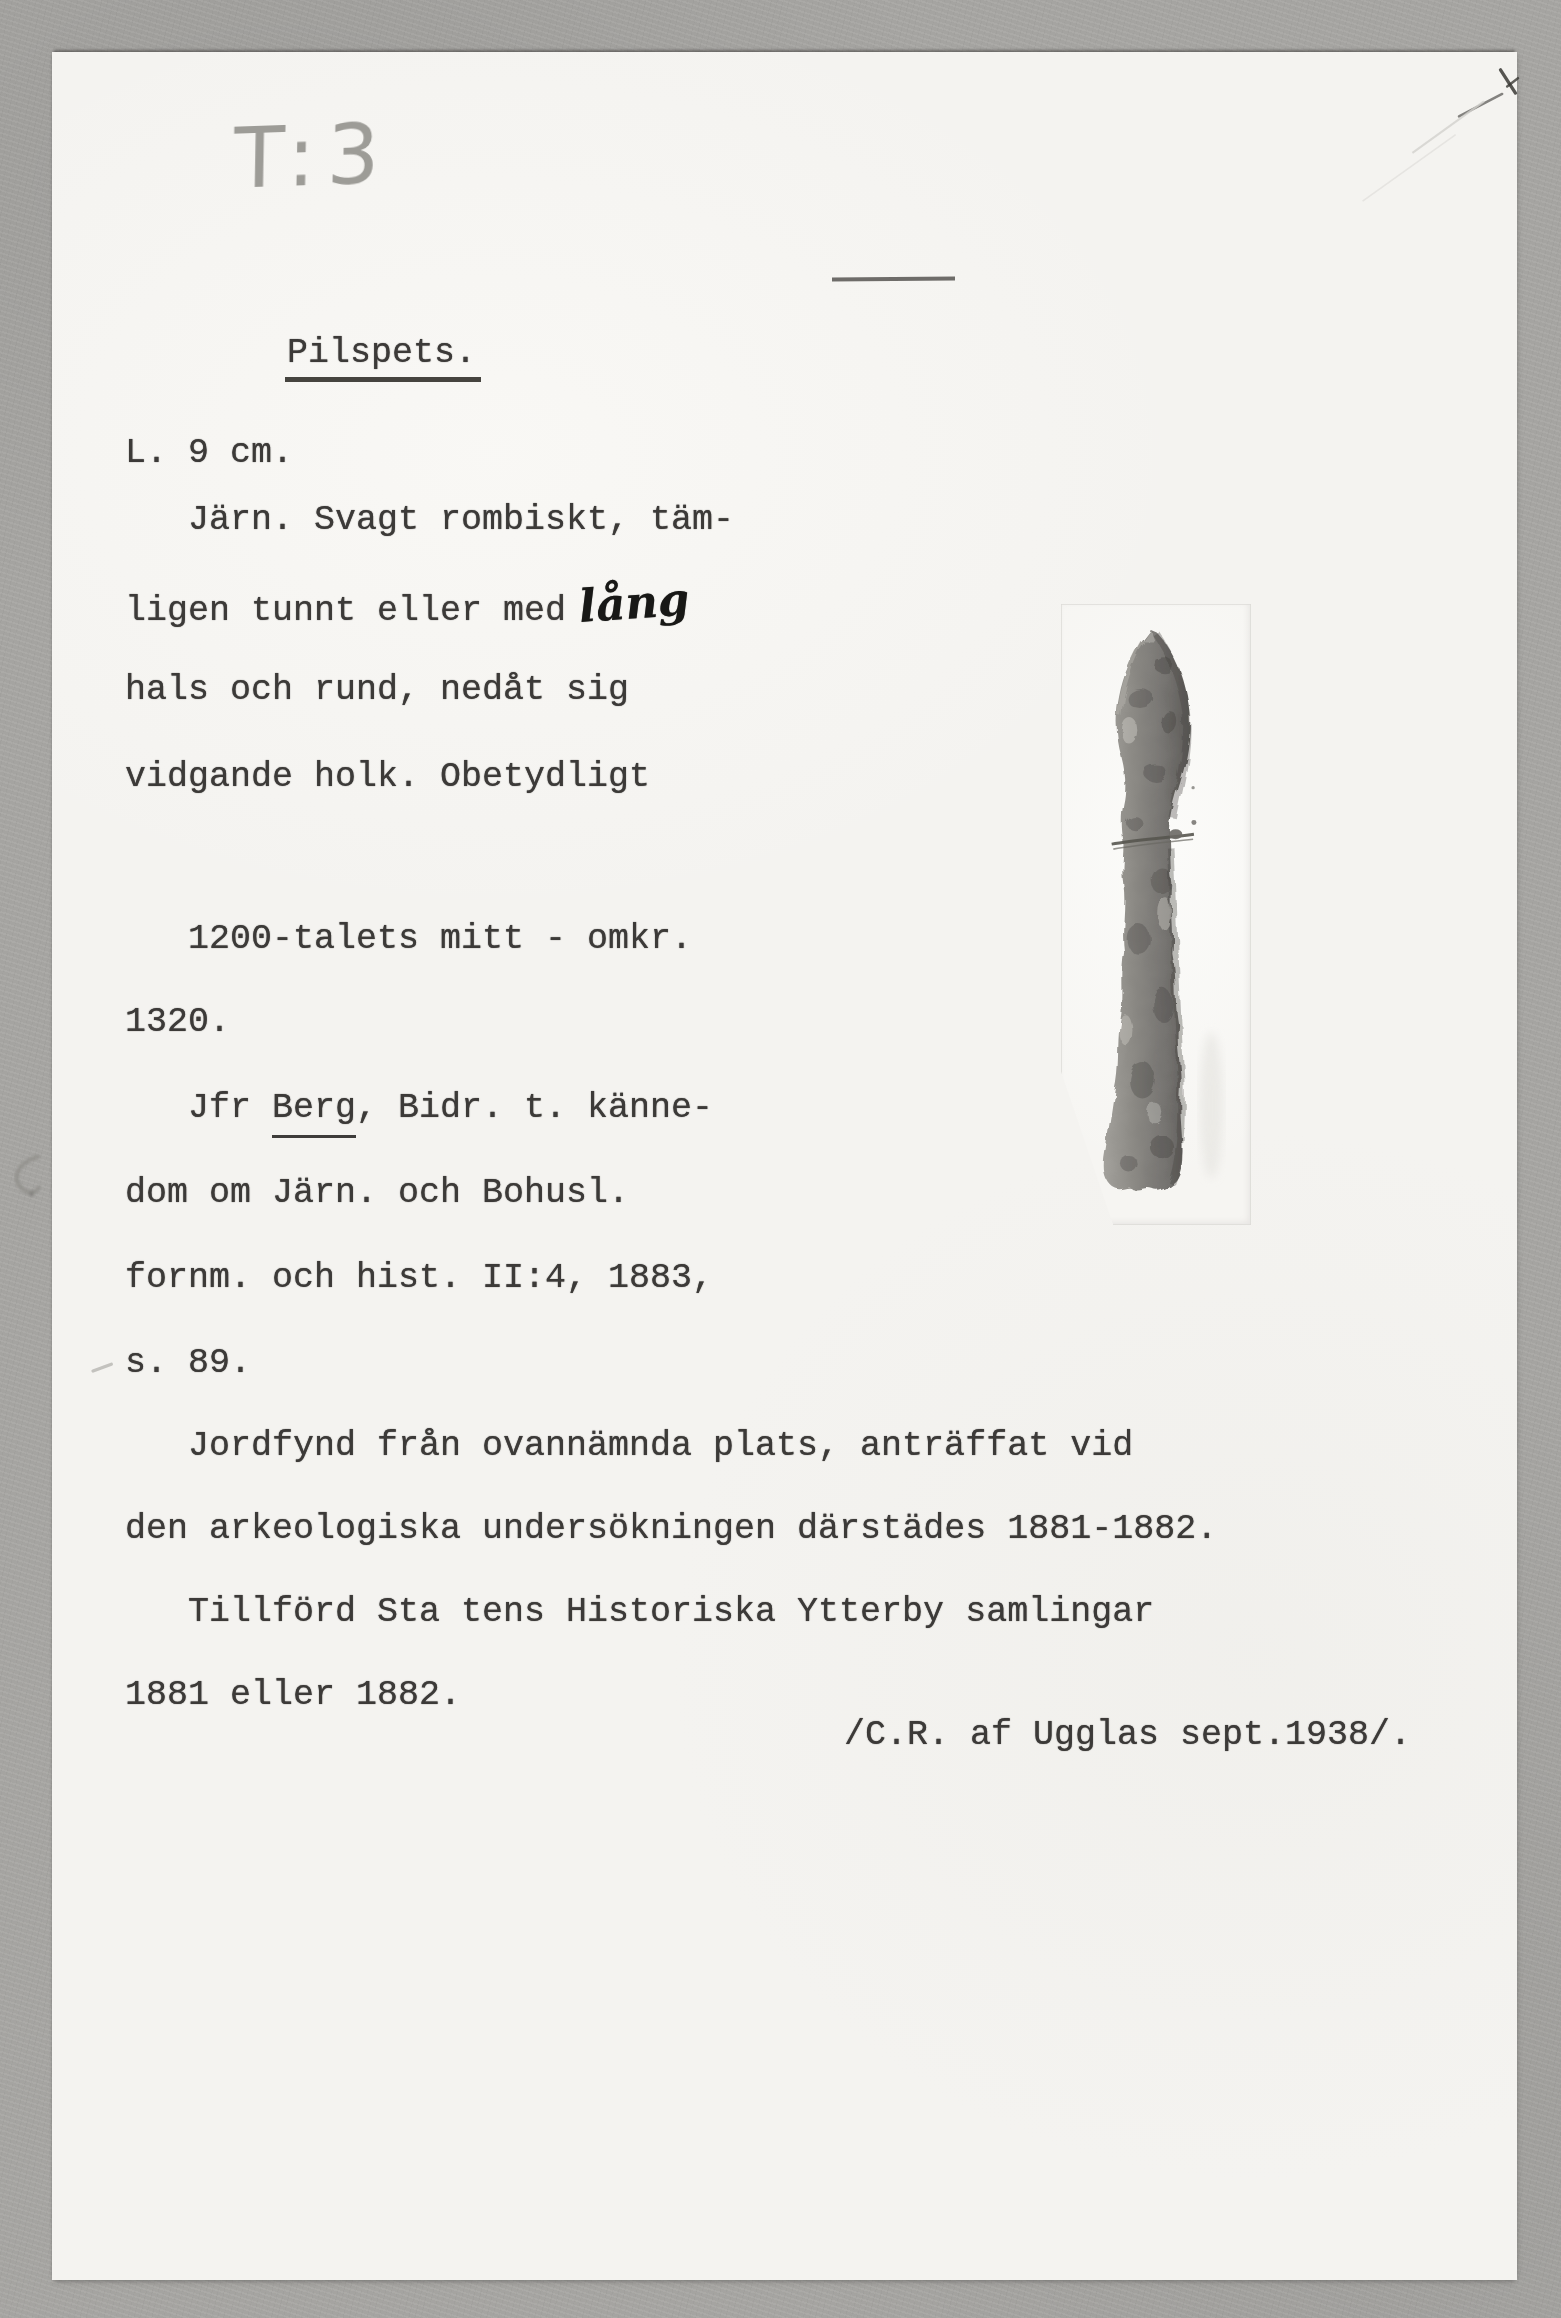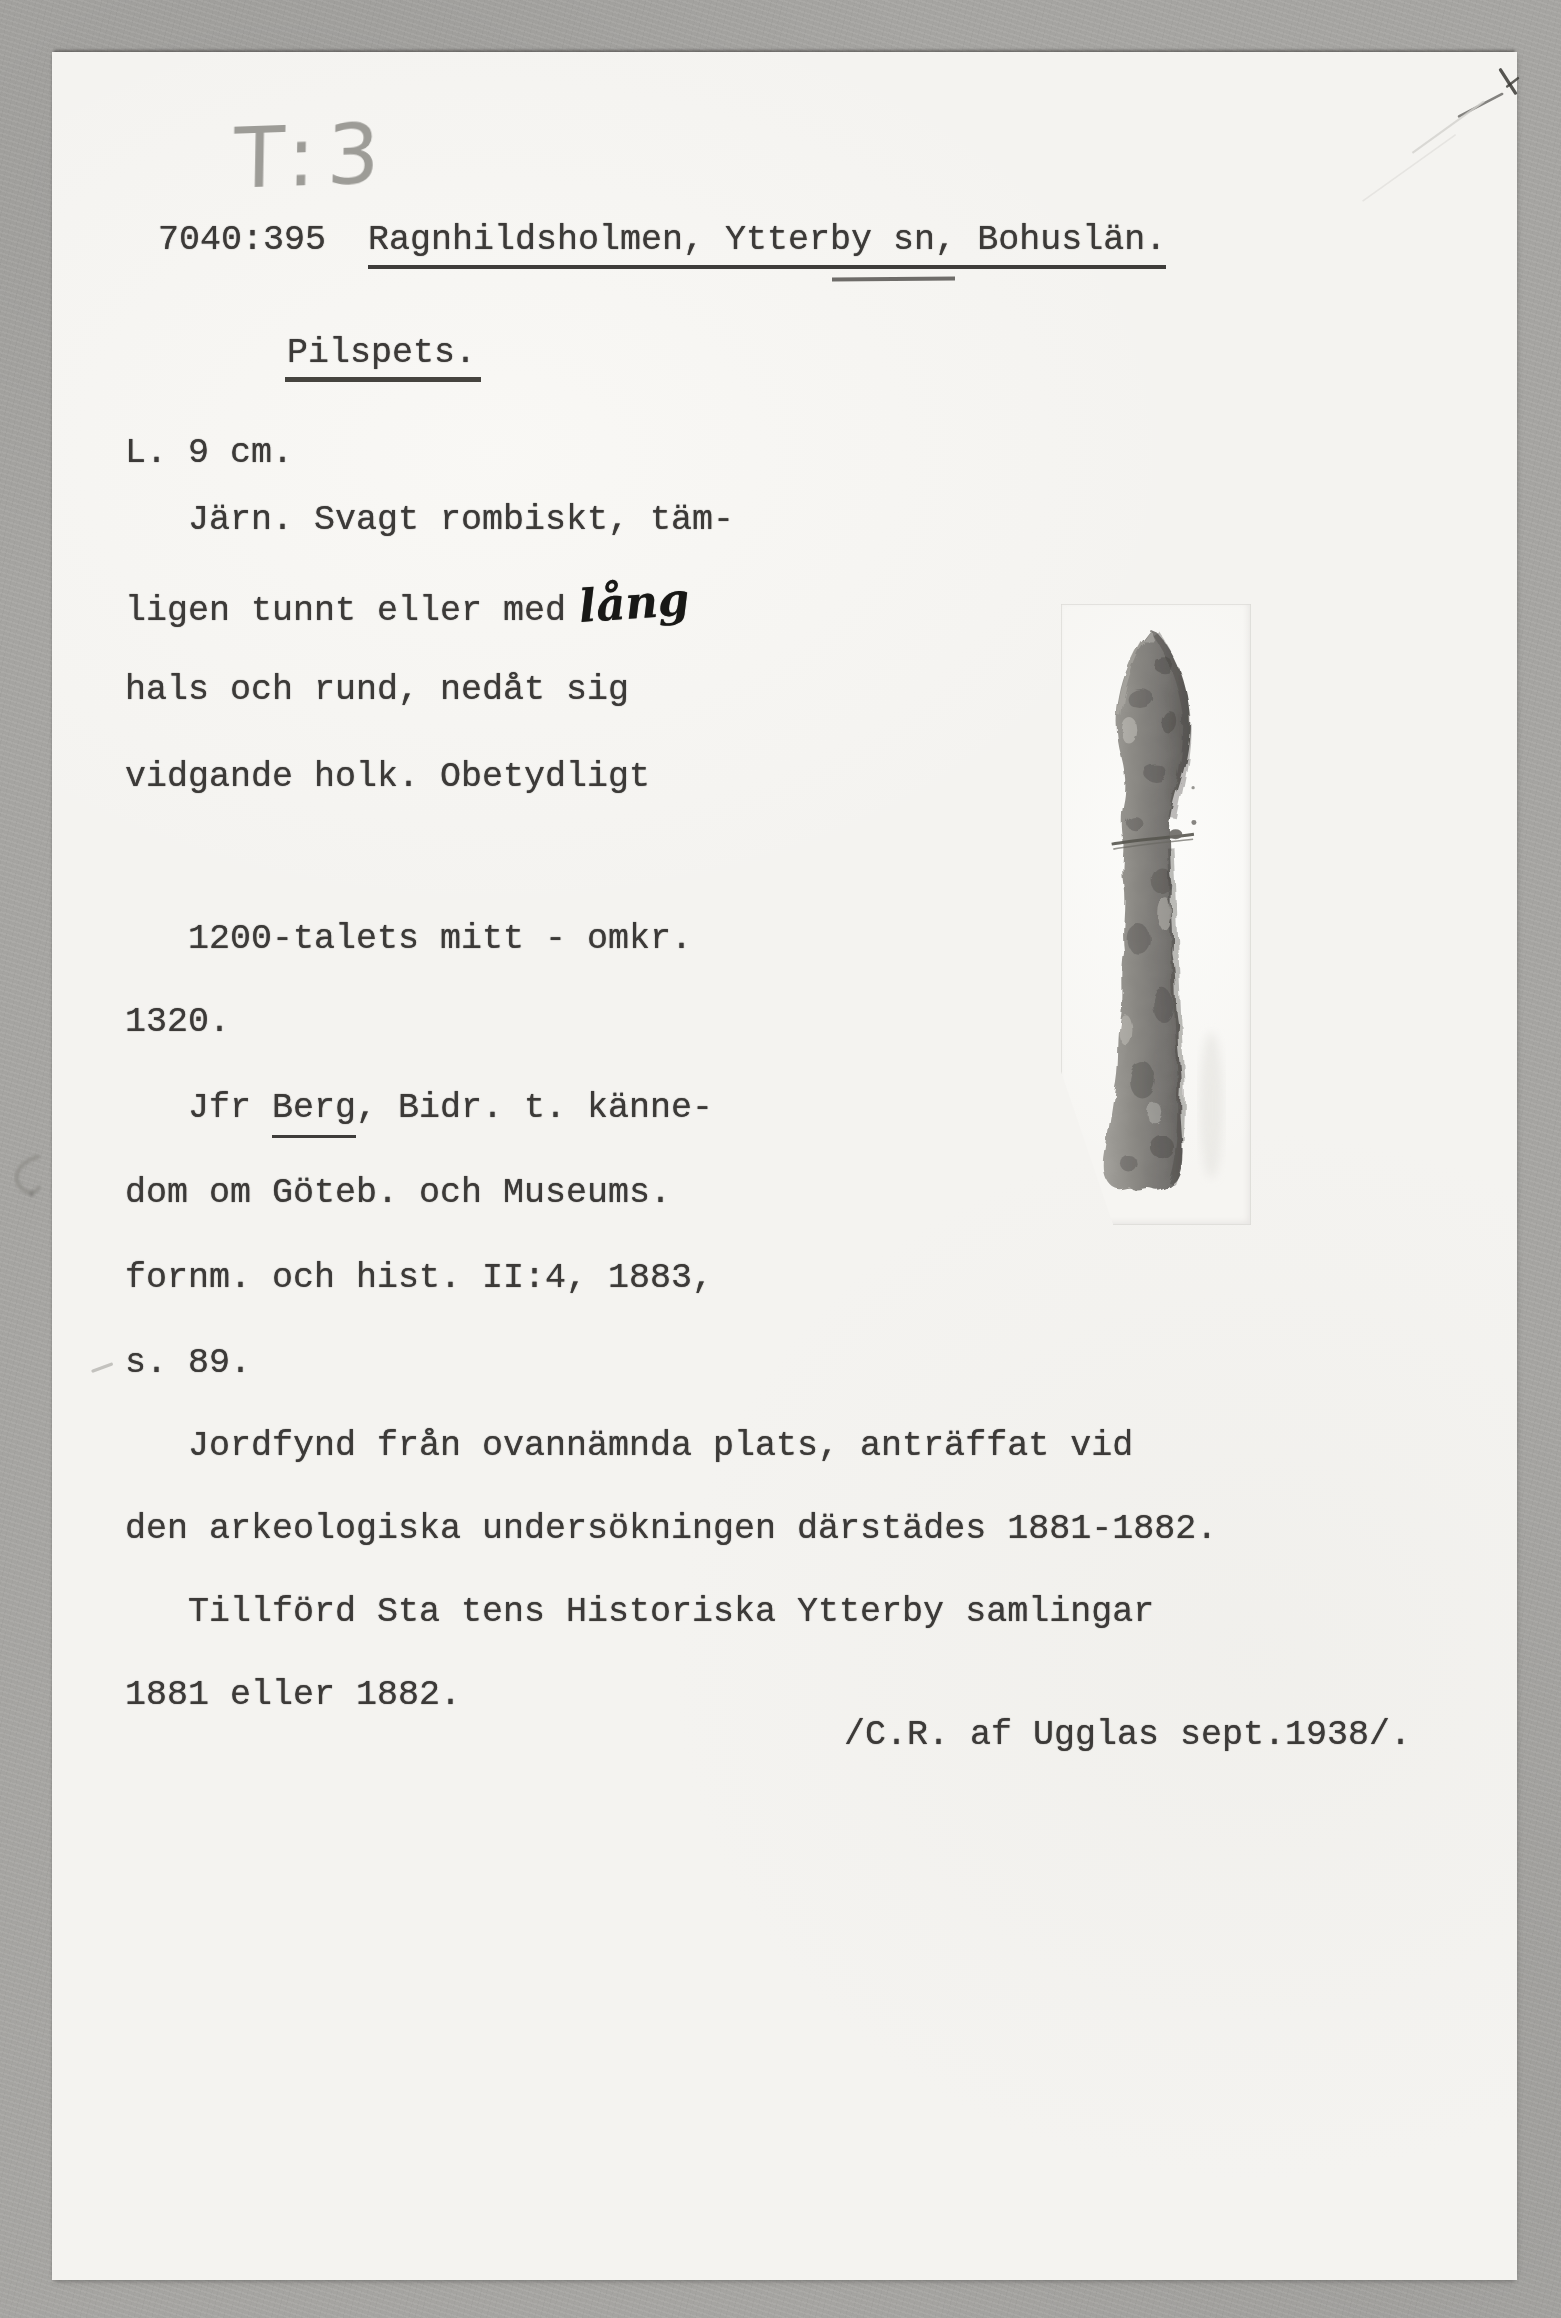"7040:395 Ragnhildsholmen, Ytterby sn," div.tw { html: <div><span>7040:395</span><span>Ragnhildsholmen, Ytterby sn, Bohuslän.</span></div> -> none }
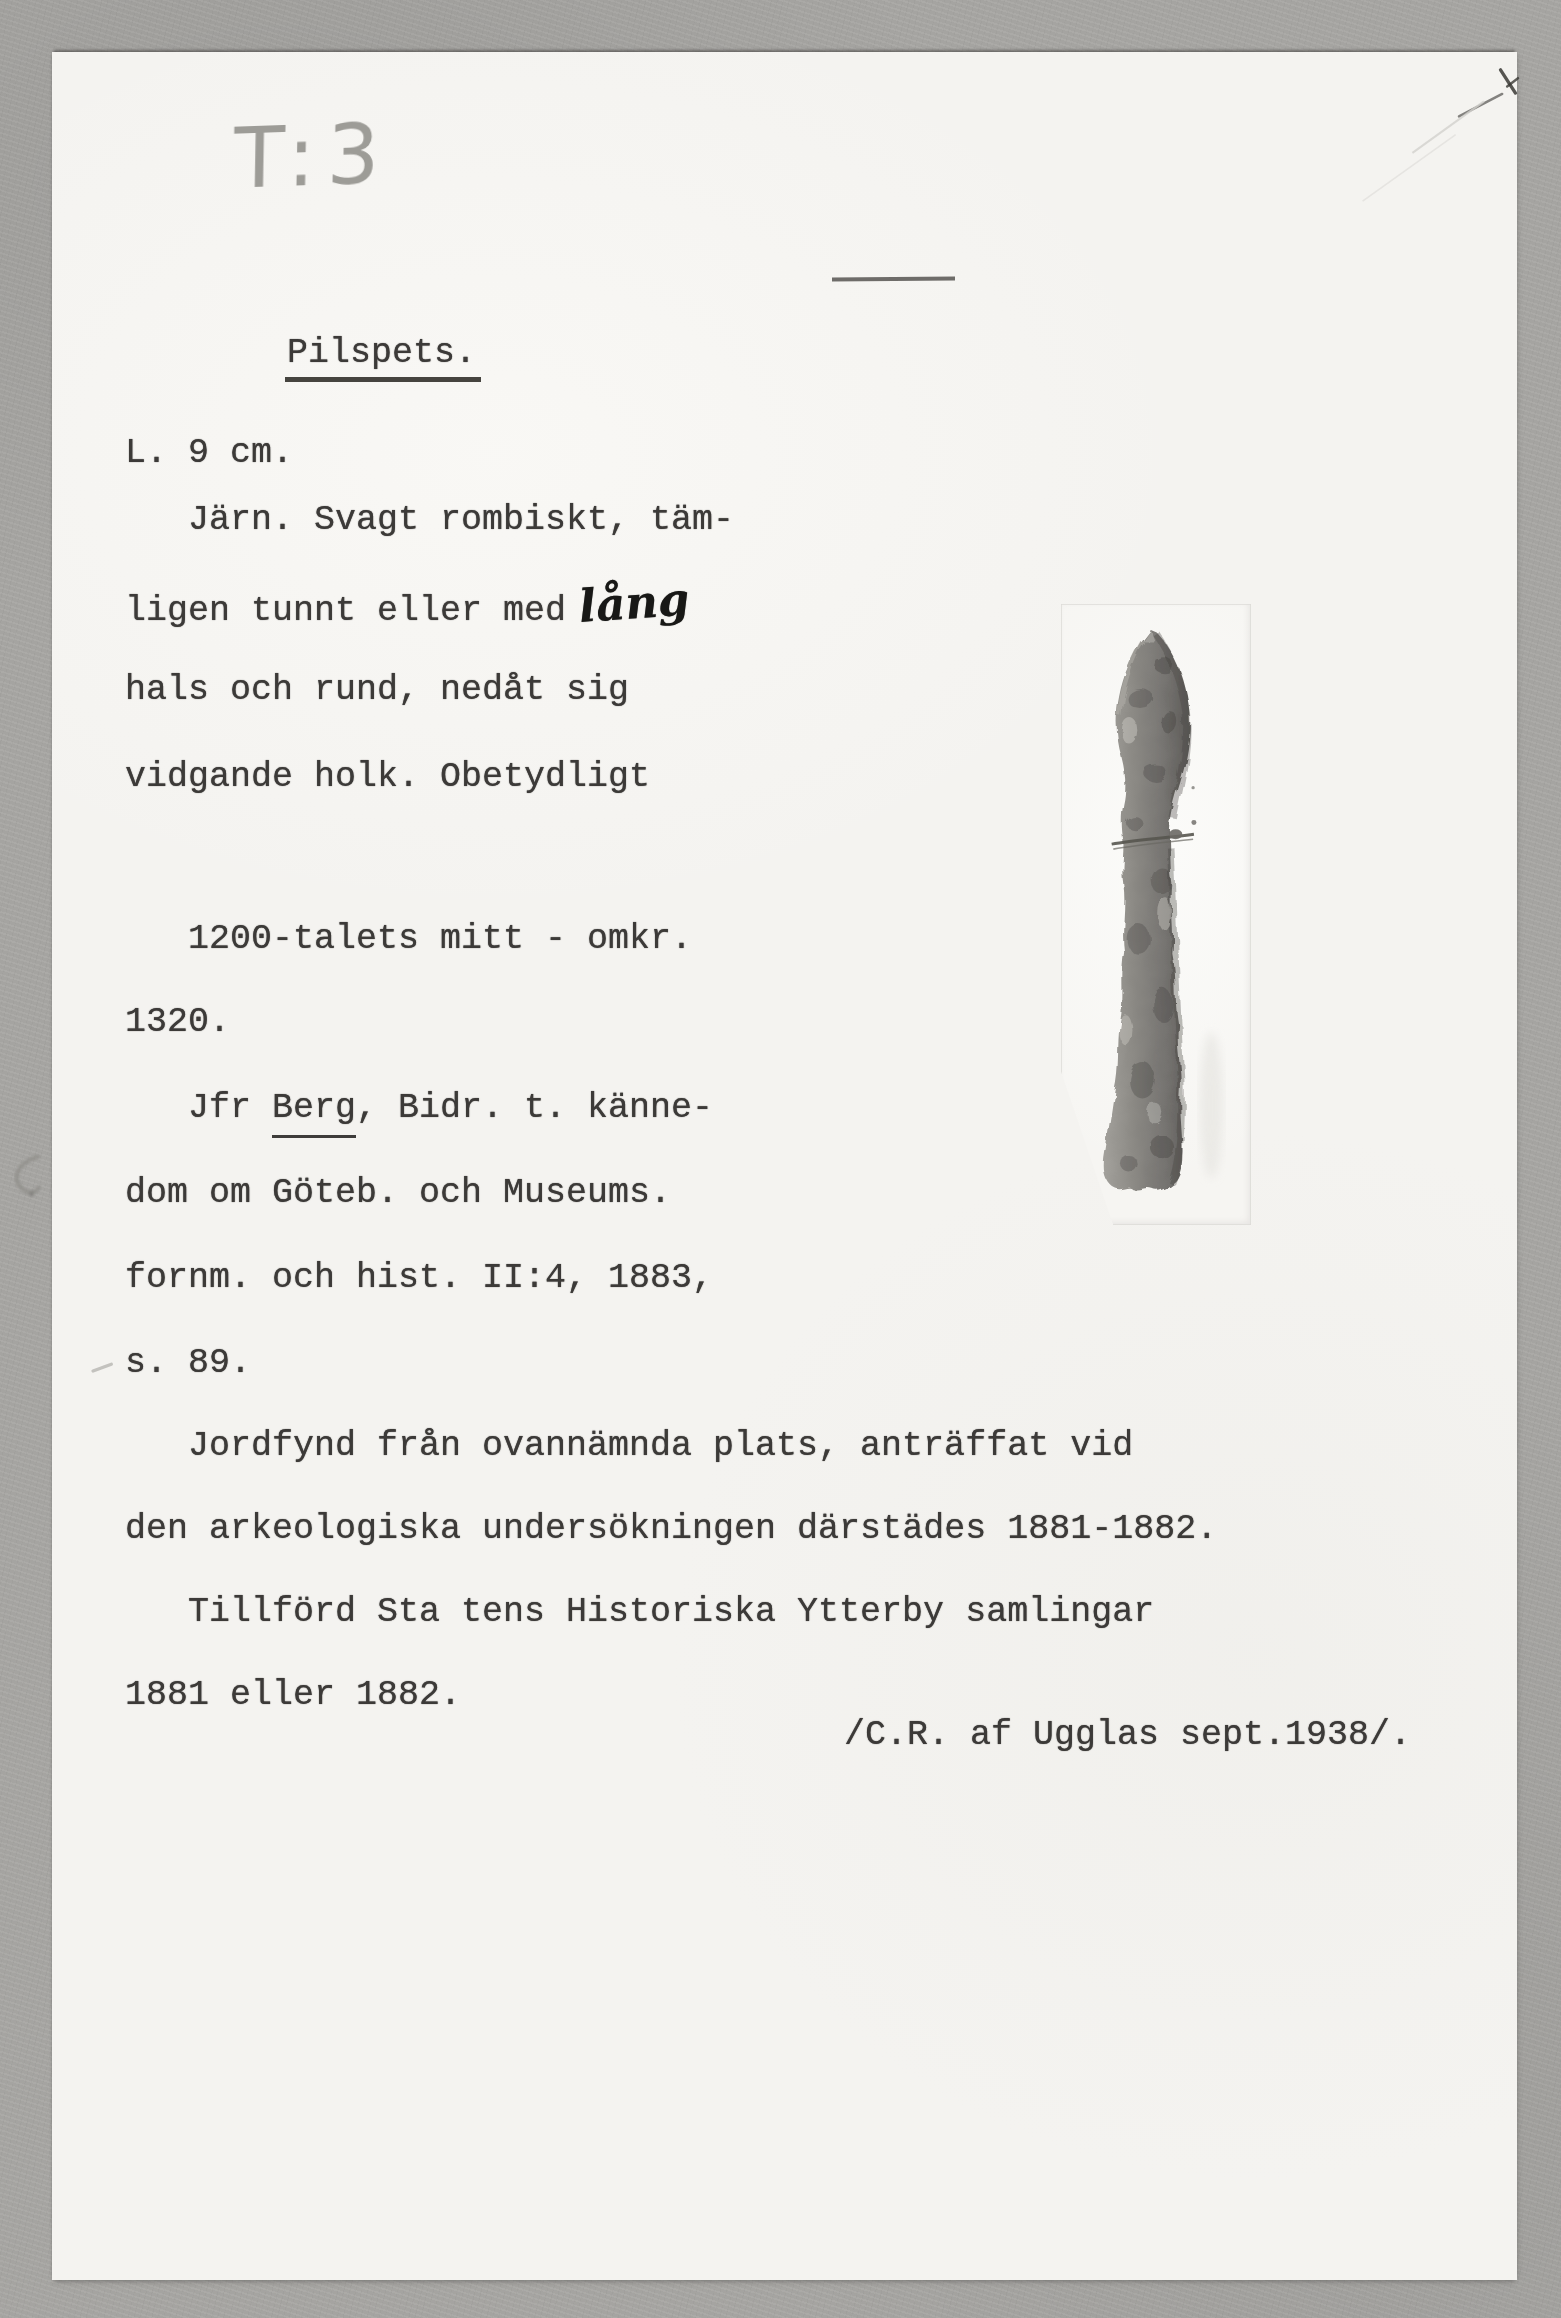"dom om Göteb. och Museums." div.tw { text: Göteb. och Museums -> Järn. och Bohusl }
